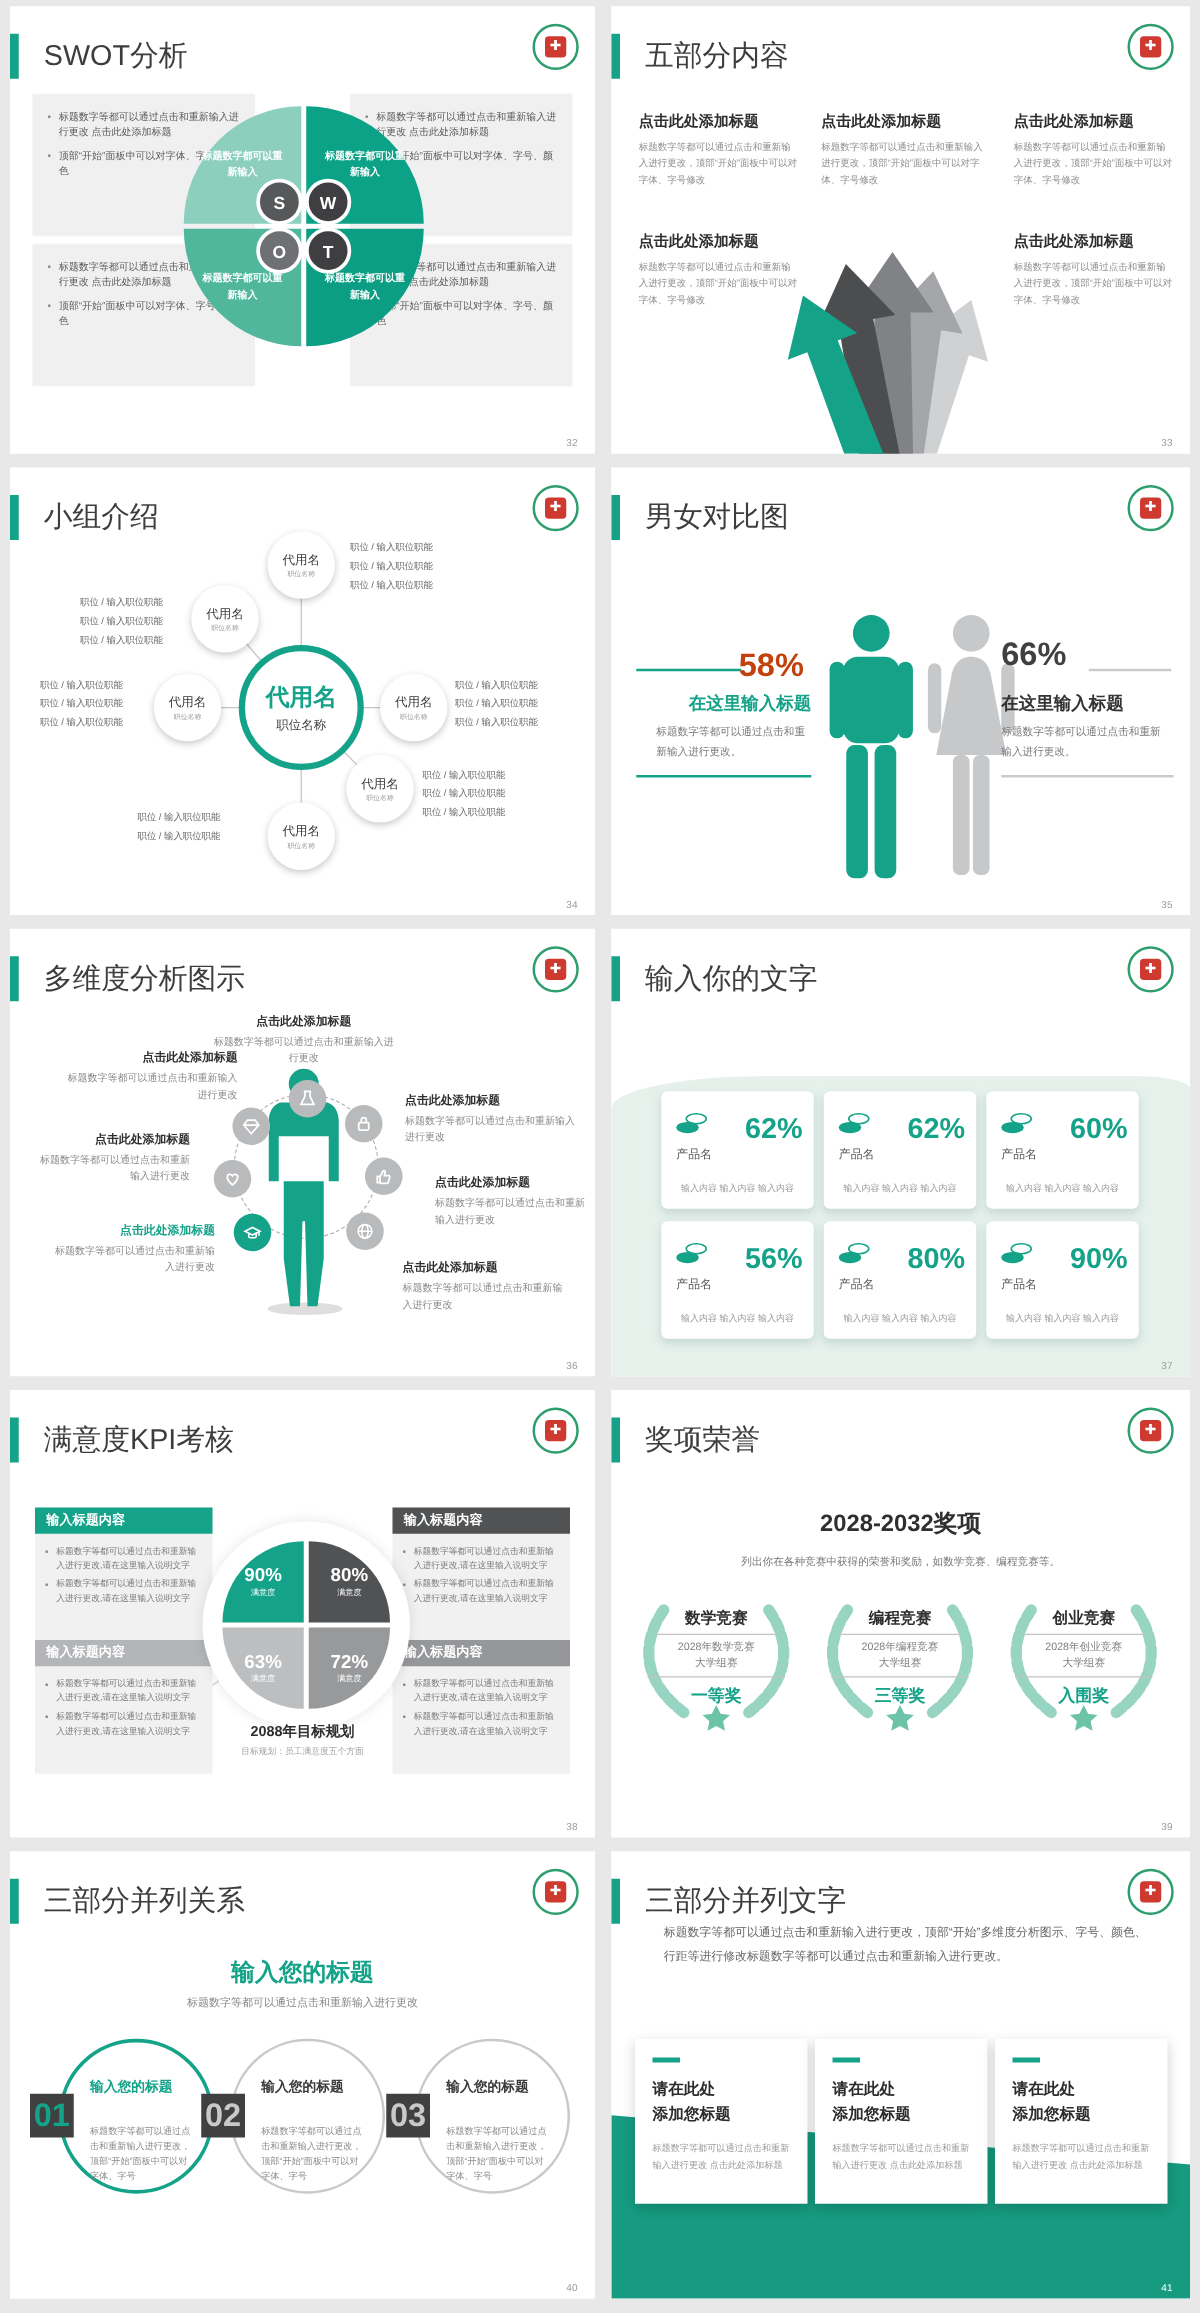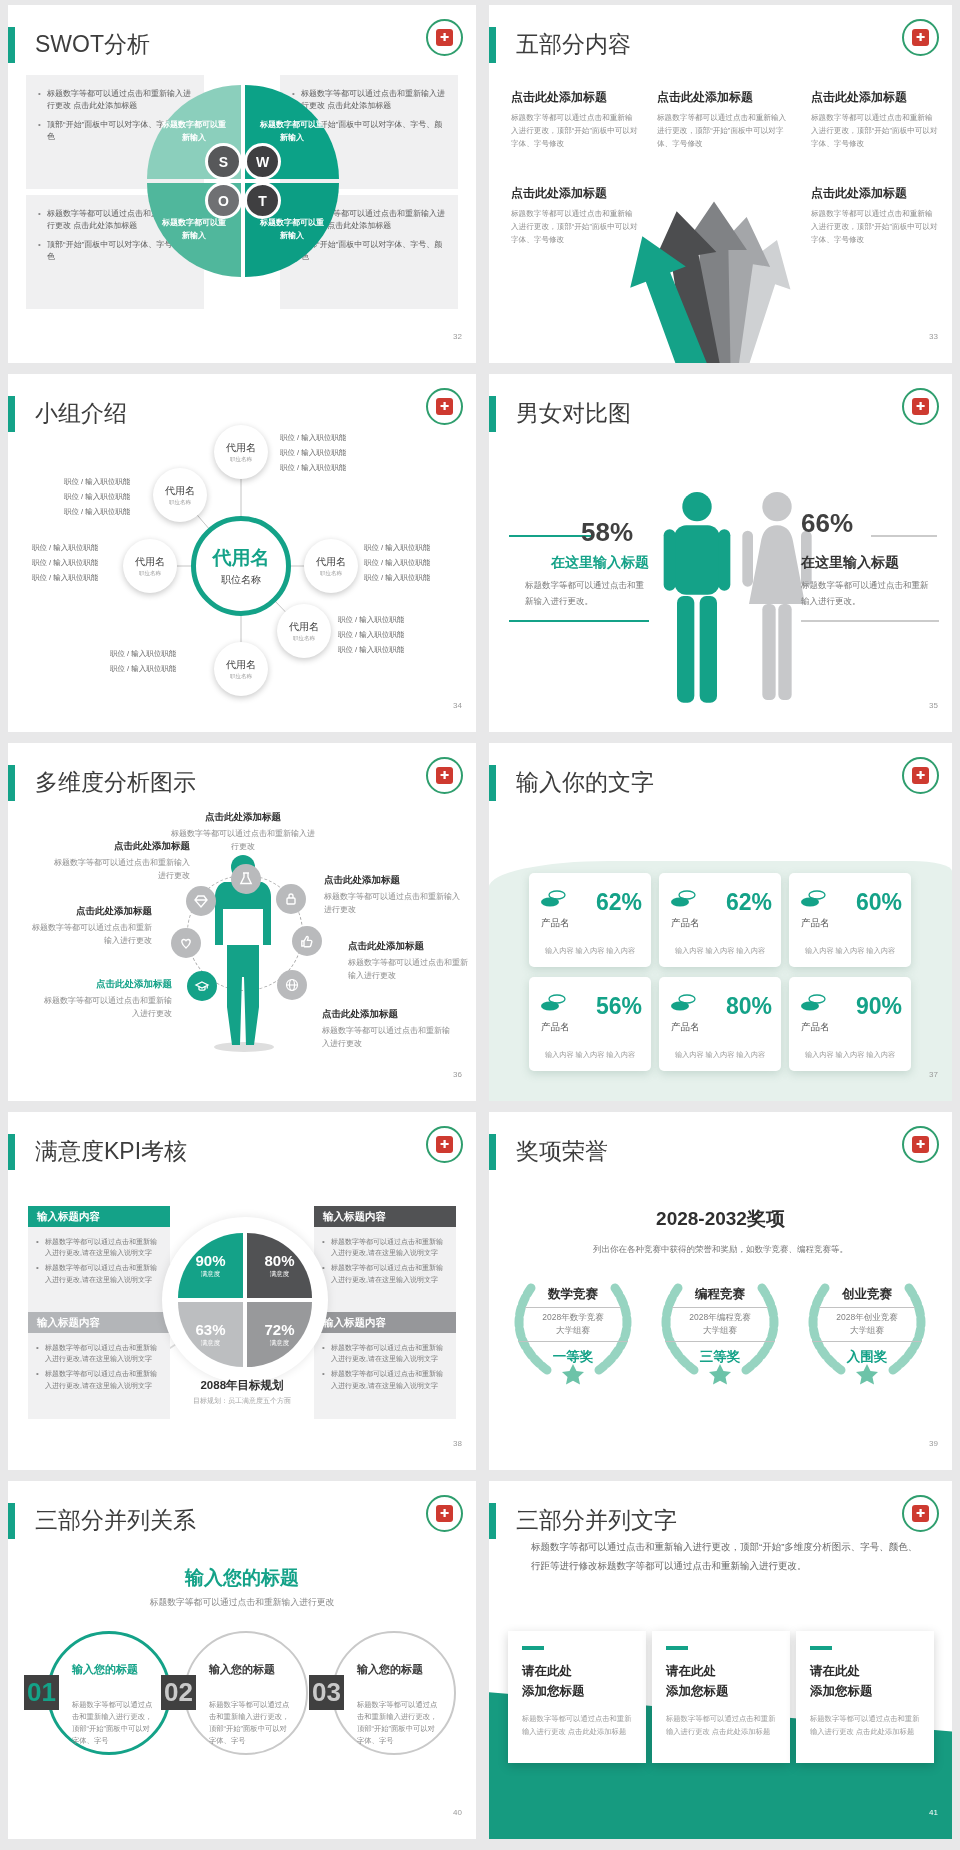"32" .pnum { bottom: 22px -> 4px }
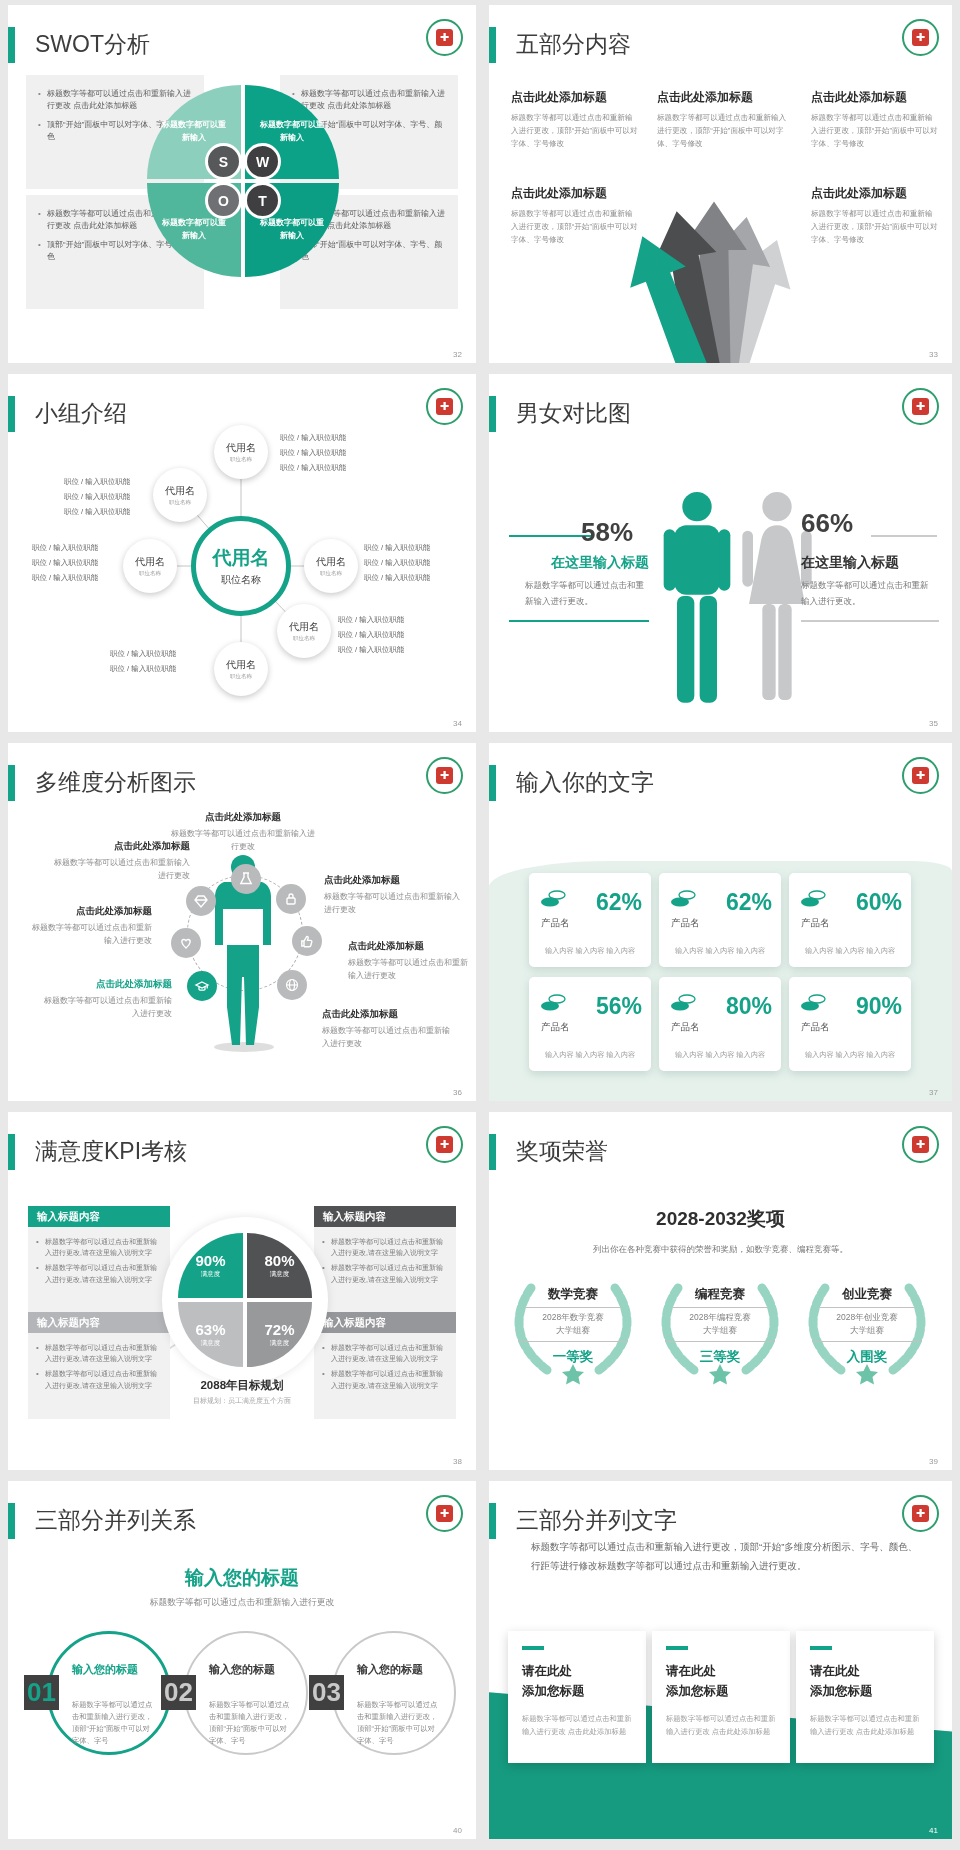"58%" div.pct { color: #404040 -> #c2410c; left: 92px -> 102px }
